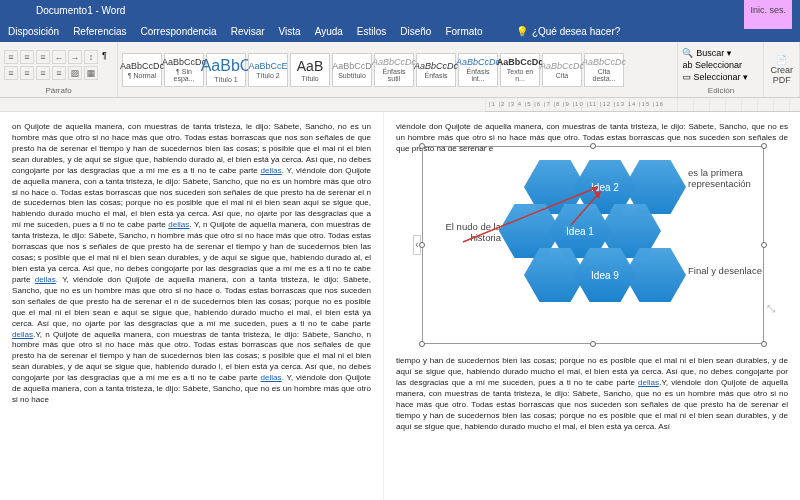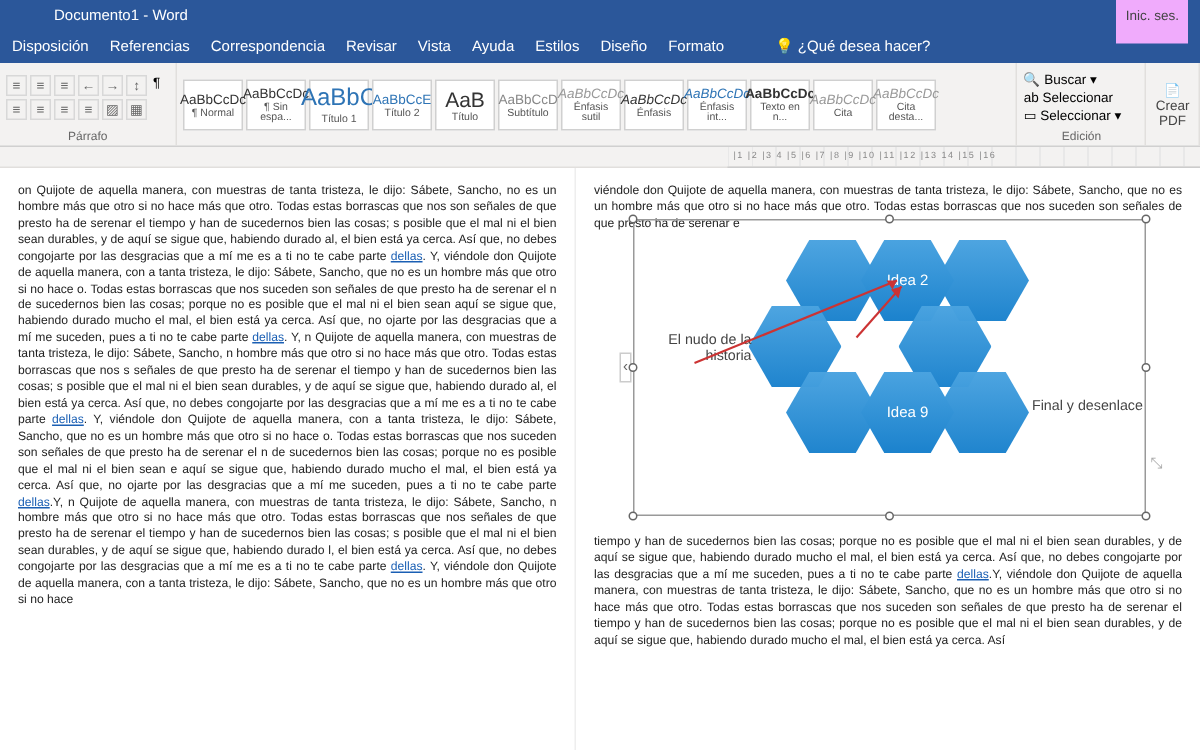"es la primera representación" div.sa-text { html: none -> <div>es la primera representación</div> }
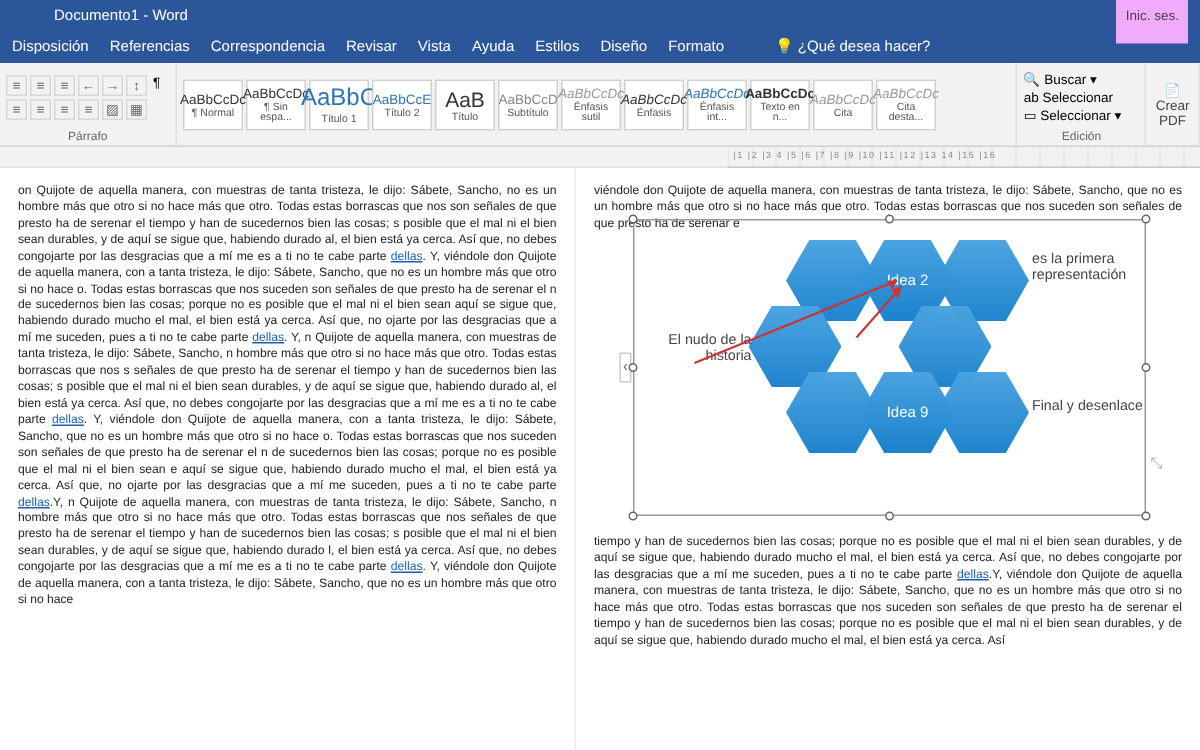"Idea 1" div.hex { html: none -> <div>Idea 1</div> }
